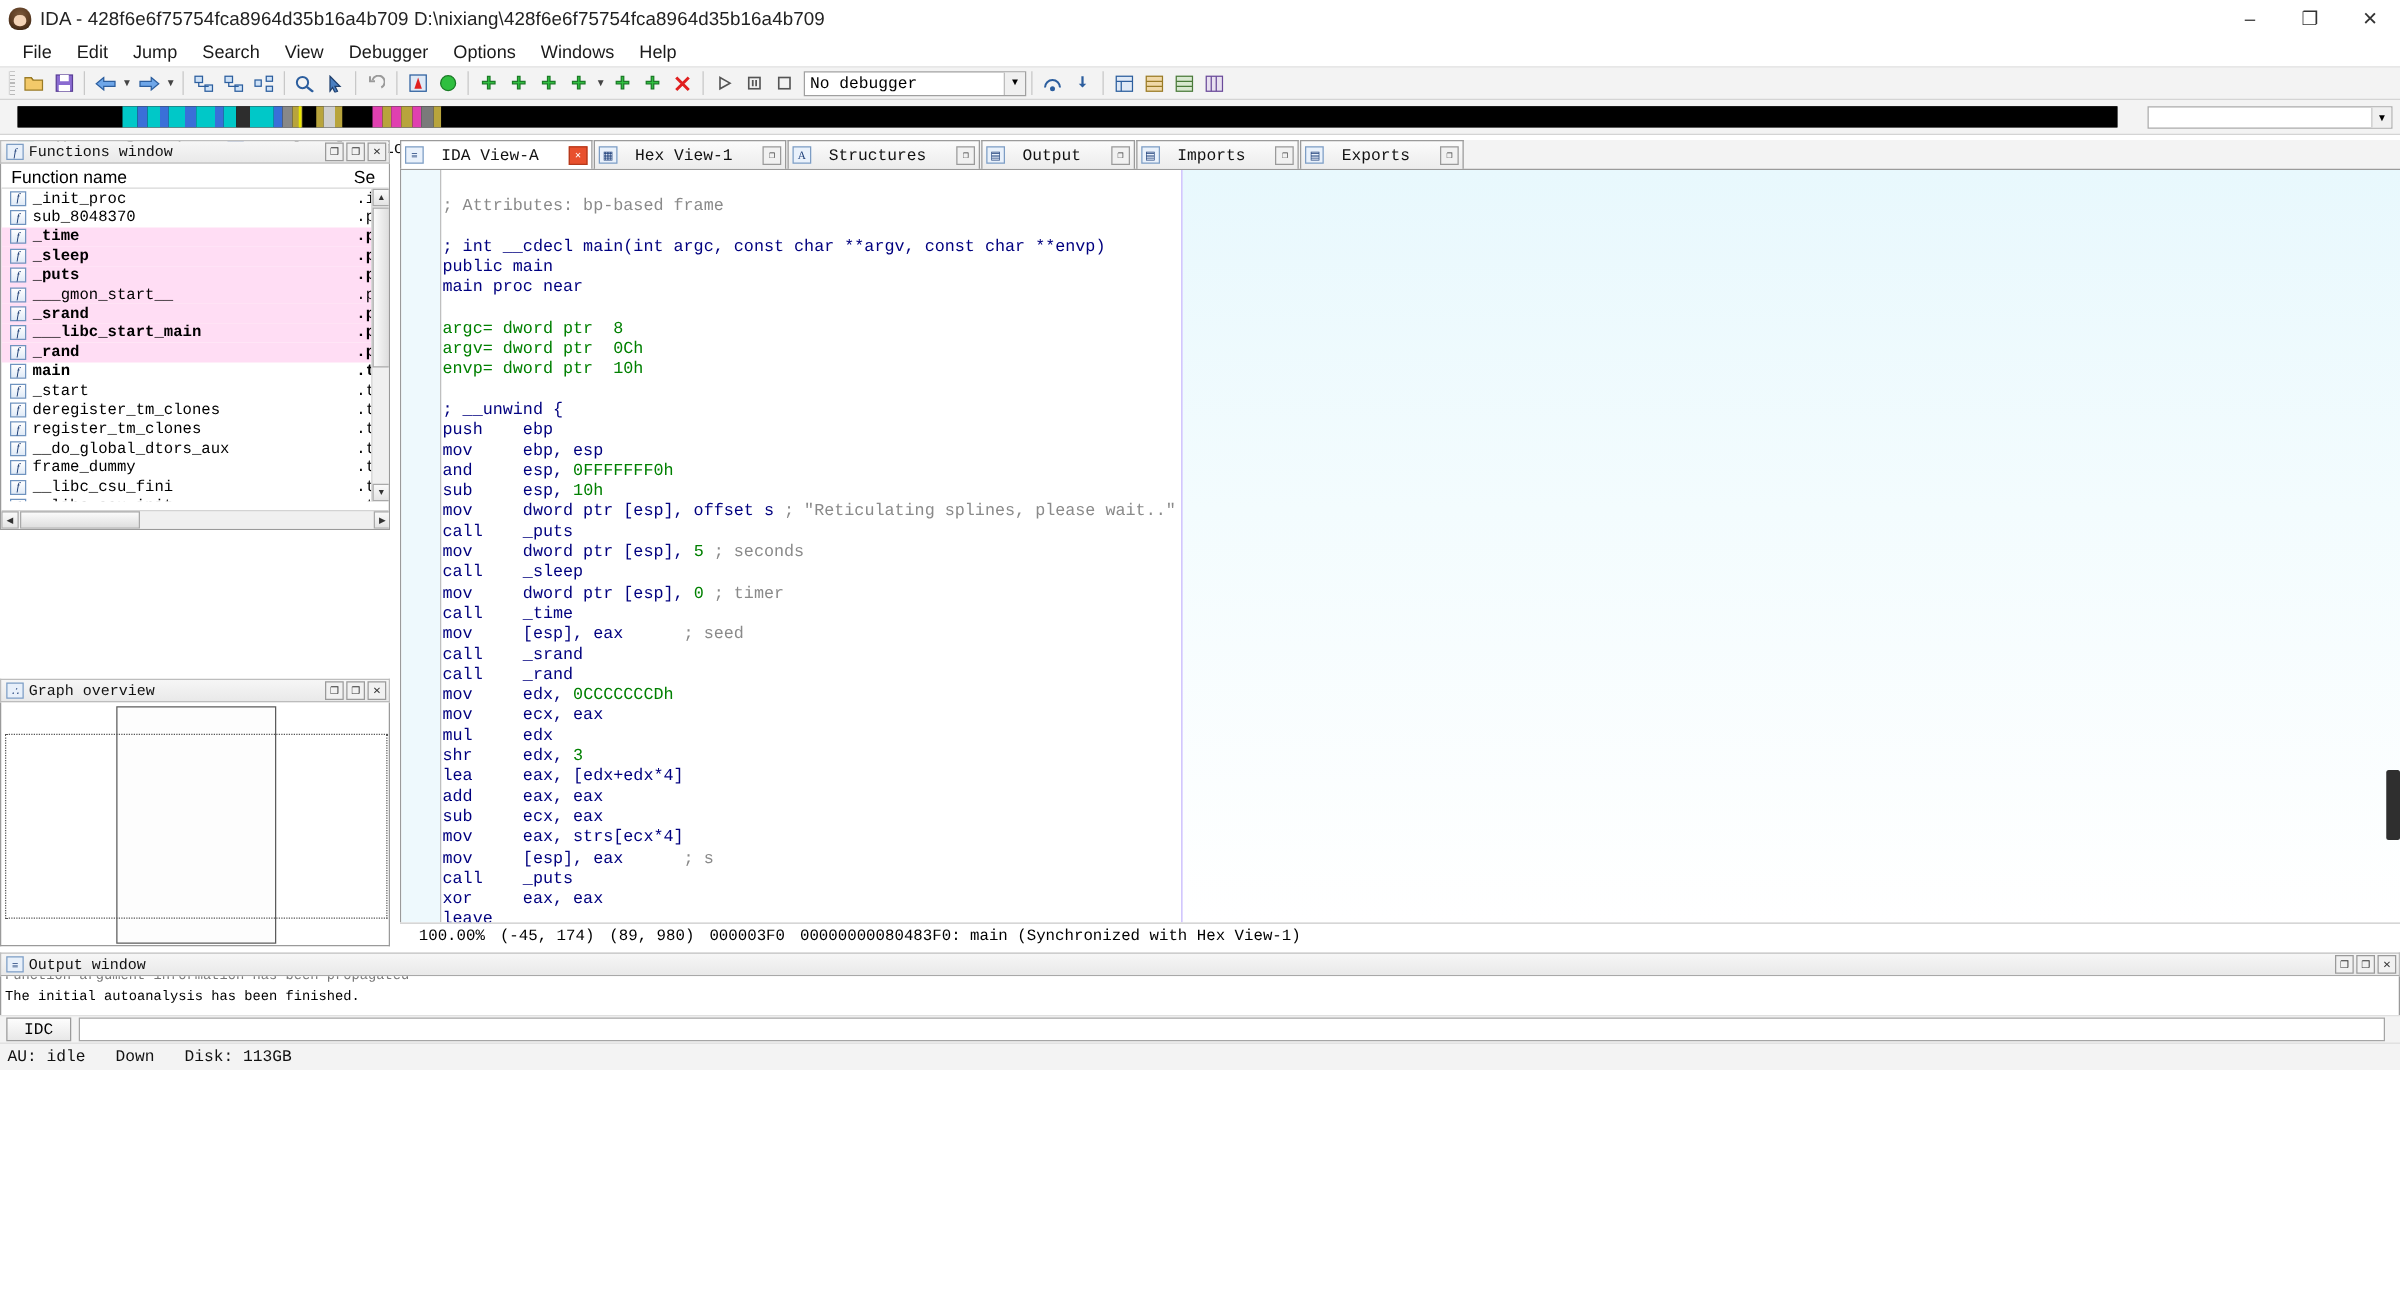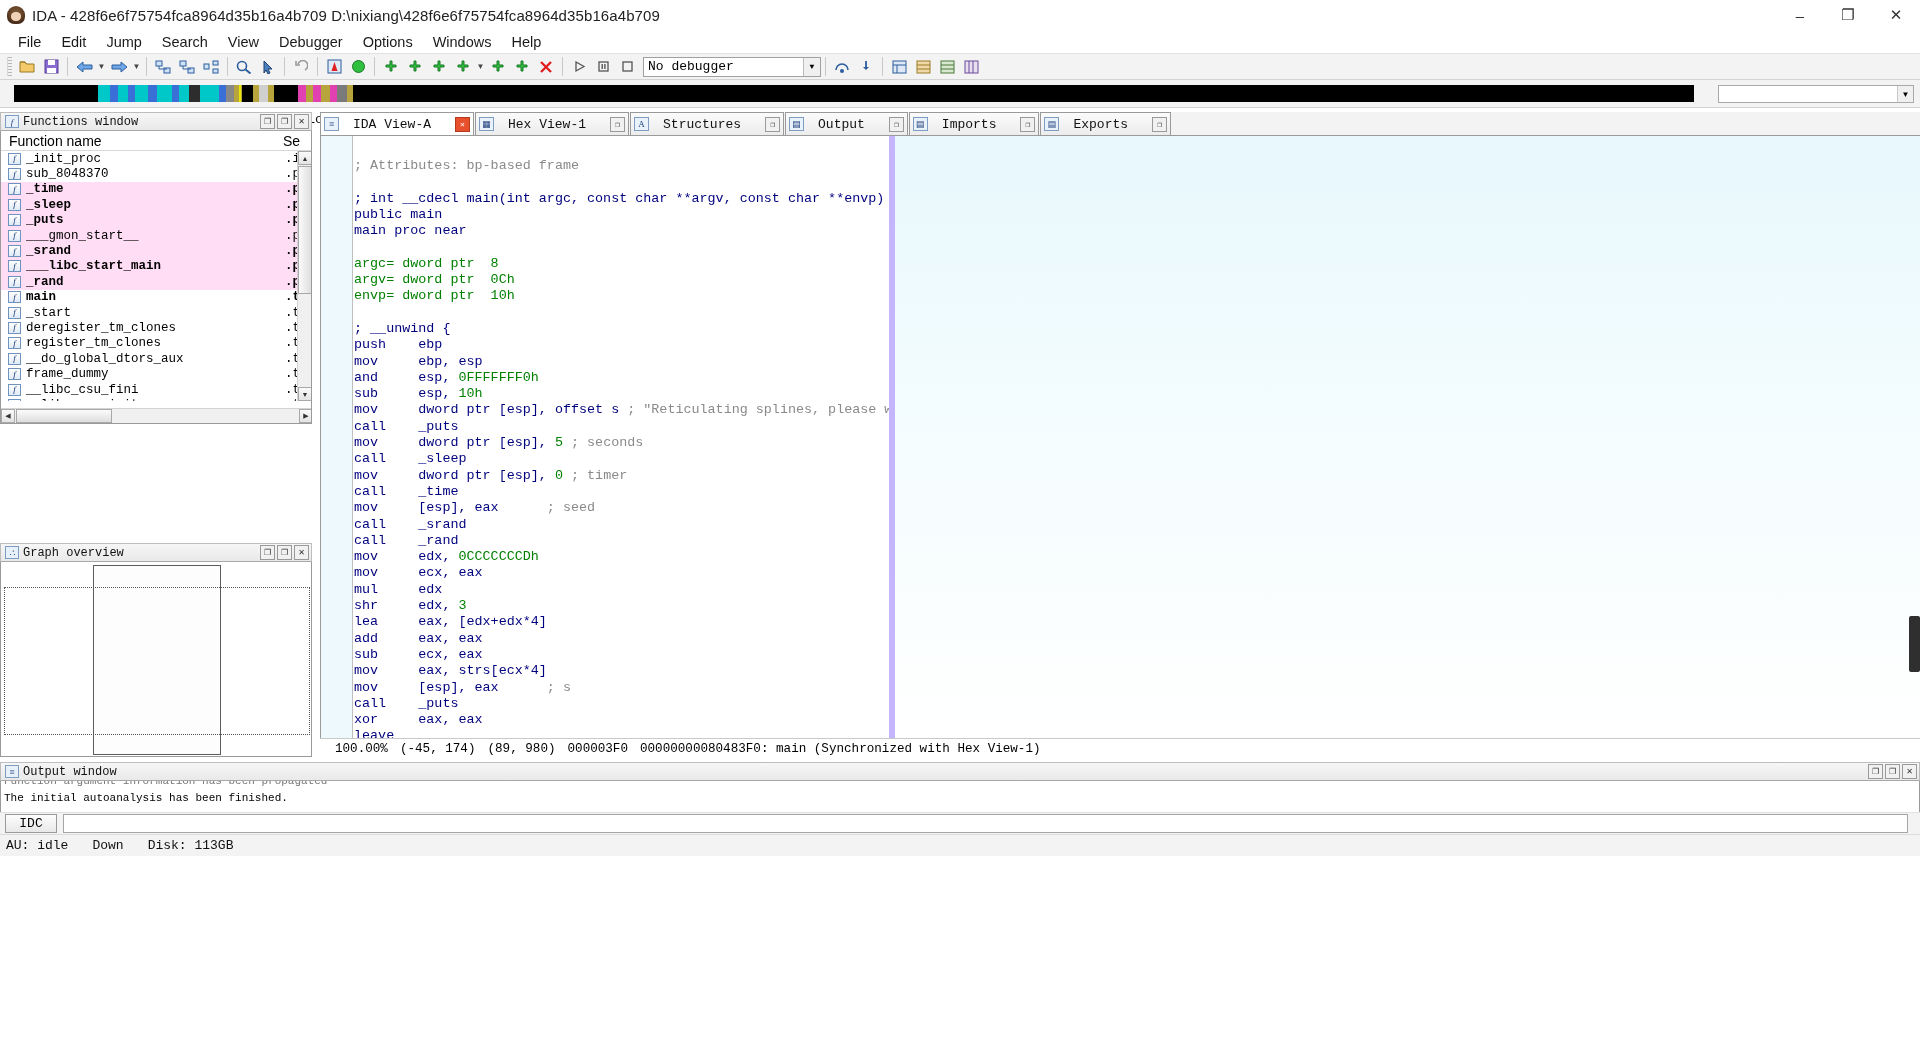"; Attributes: bp-based frame" #disasm { border-right: 6px solid #c4b5fd -> 1px solid #c4b5fd; width: 575px -> 626px }
